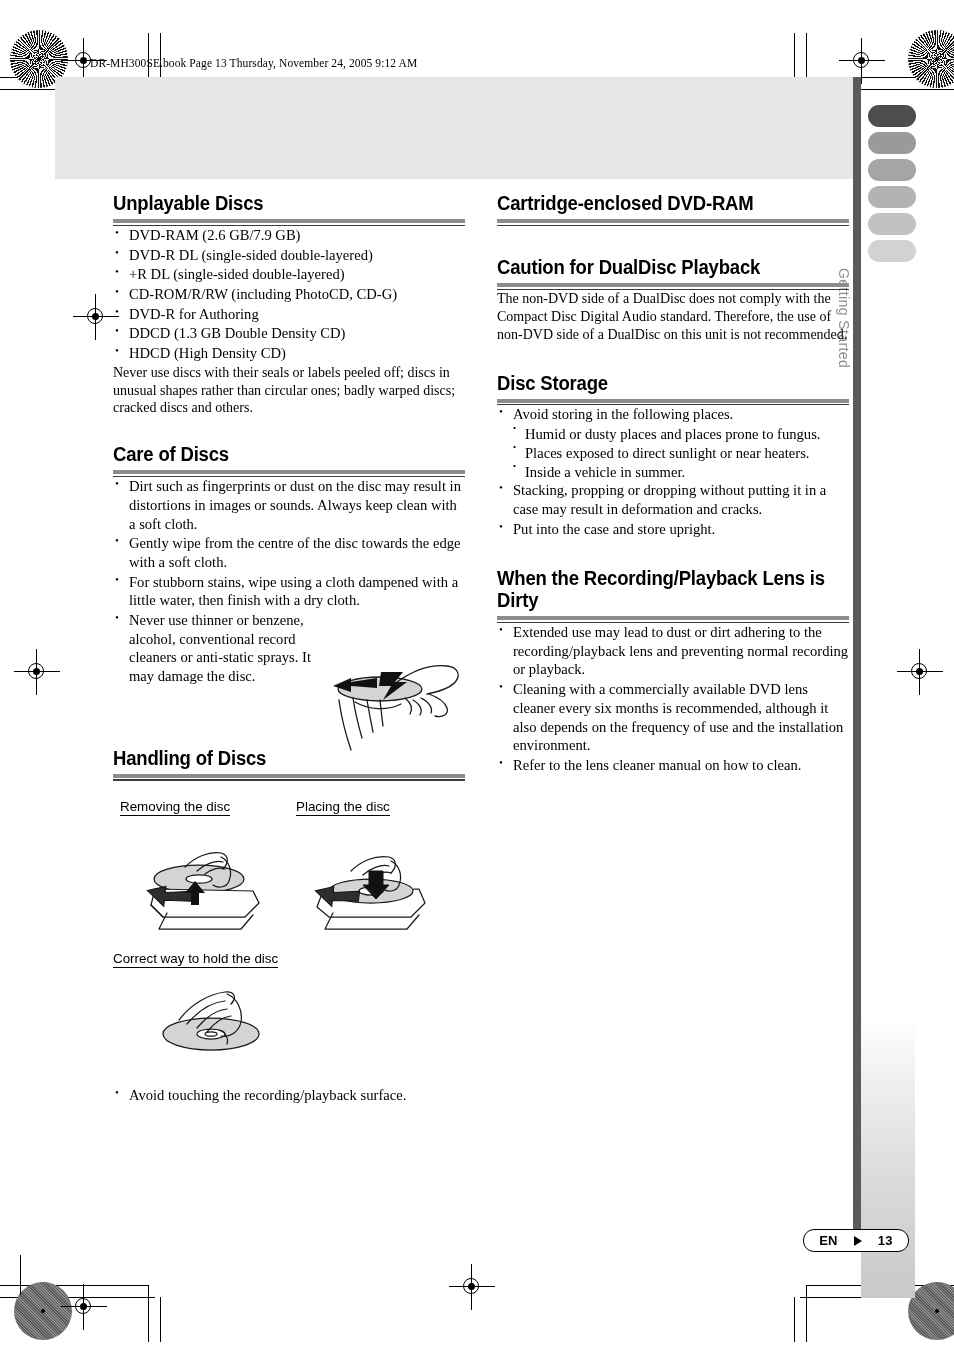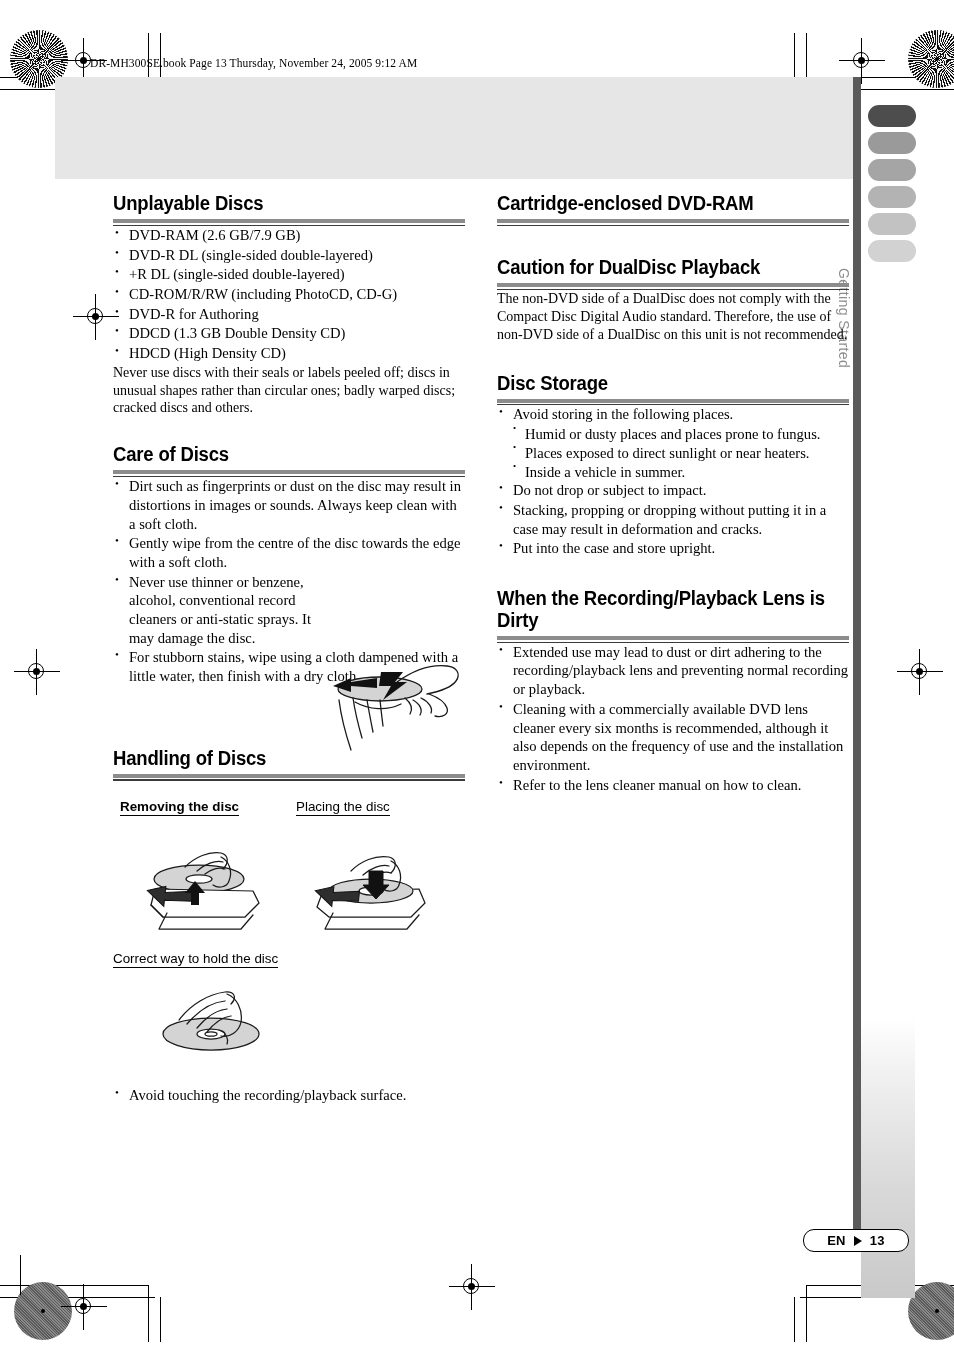"Do not drop or subject" li { html: <li>Do not drop or subject to impact.</li> -> none }
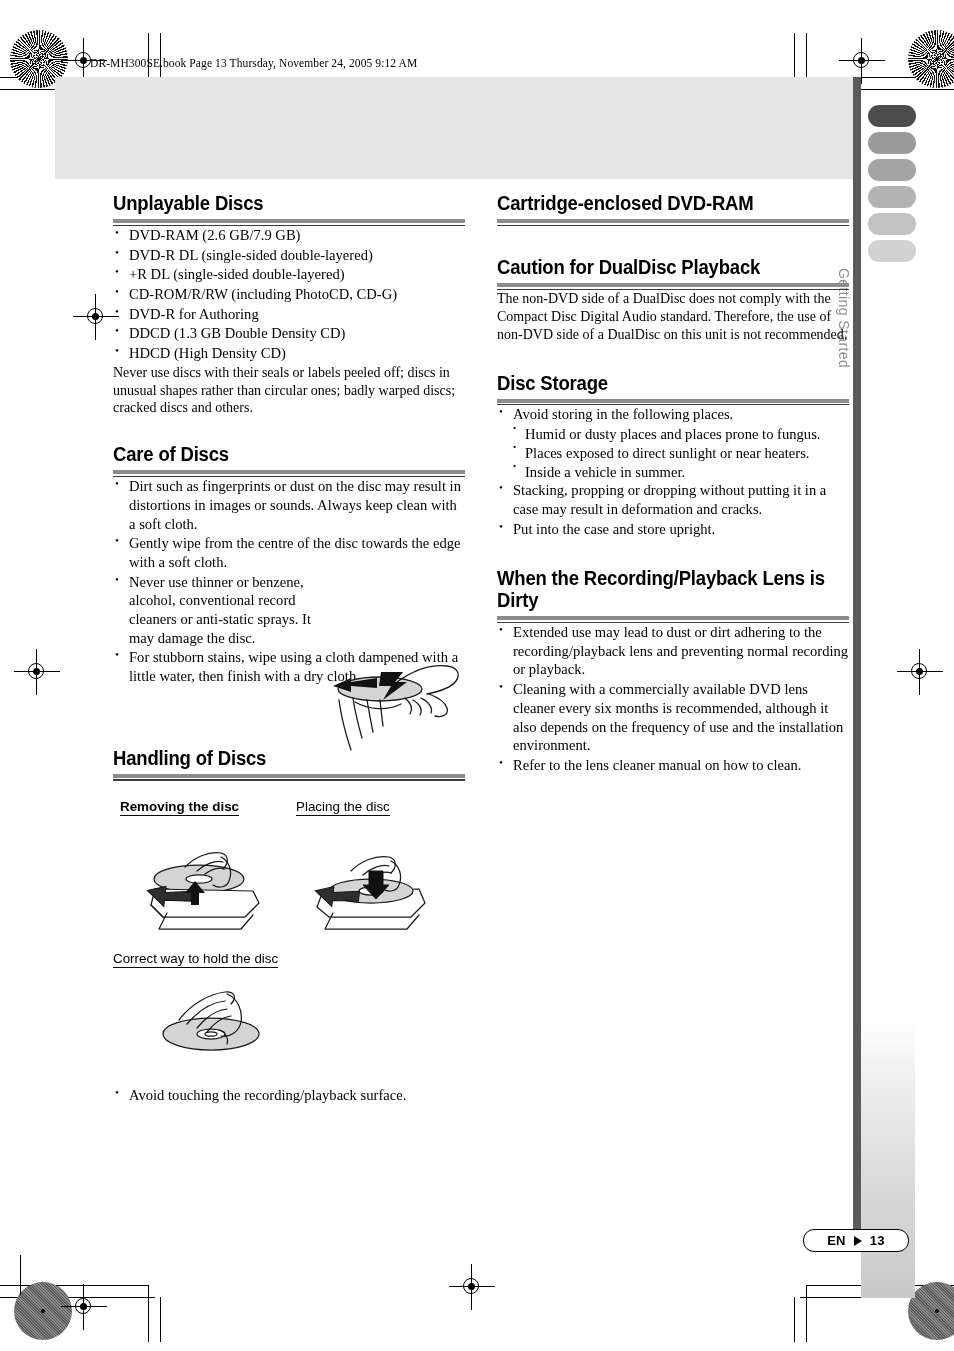"Never use thinner or benzene," li { order: before "For stubborn stains, wipe using" -> after "For stubborn stains, wipe using" }
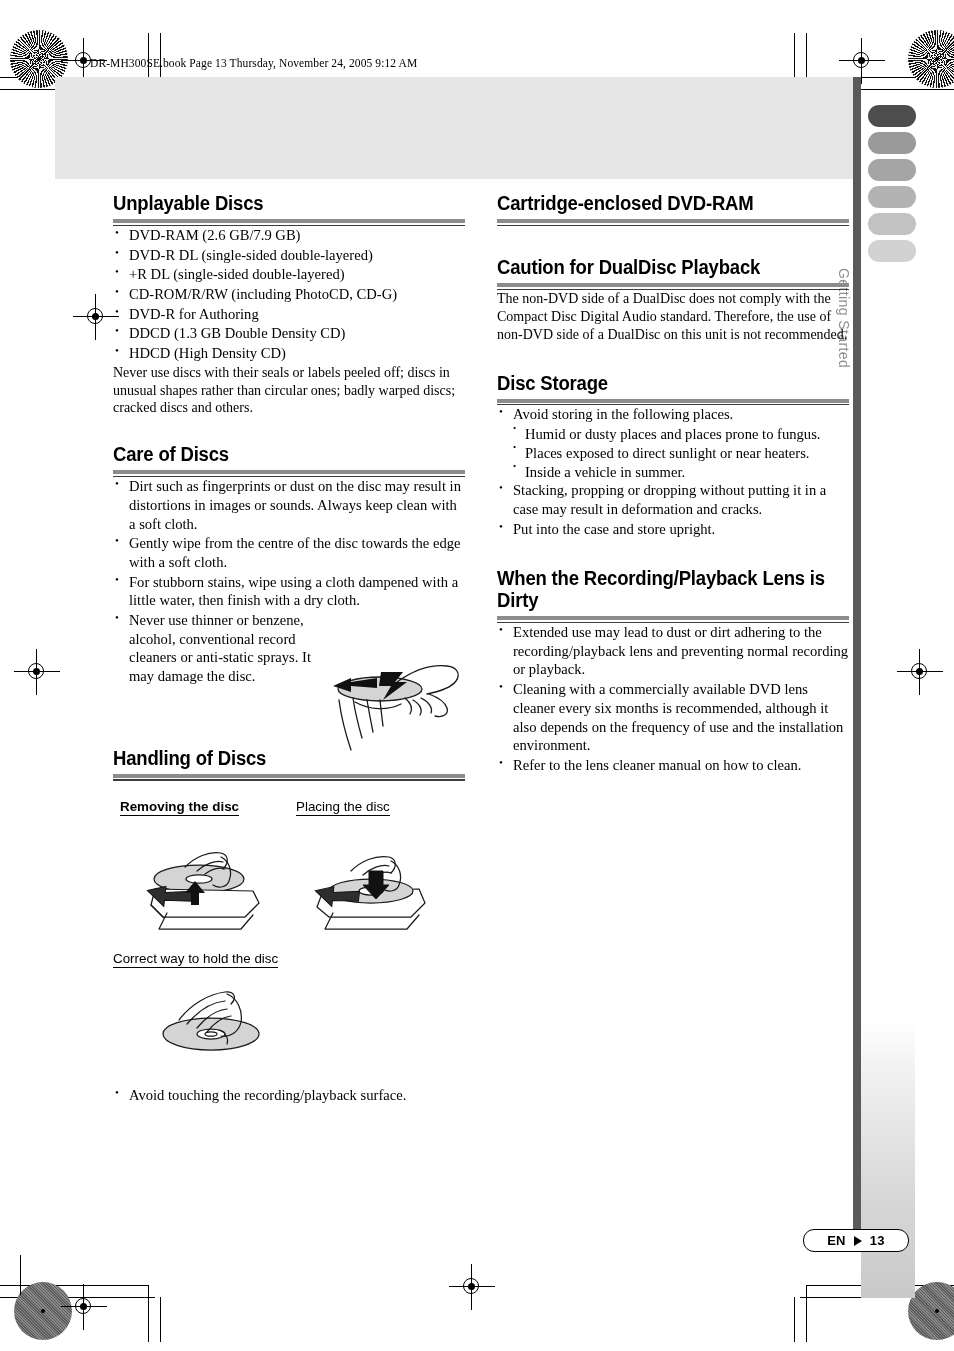"Removing the disc" span.hlabel { font-weight: bold -> none }
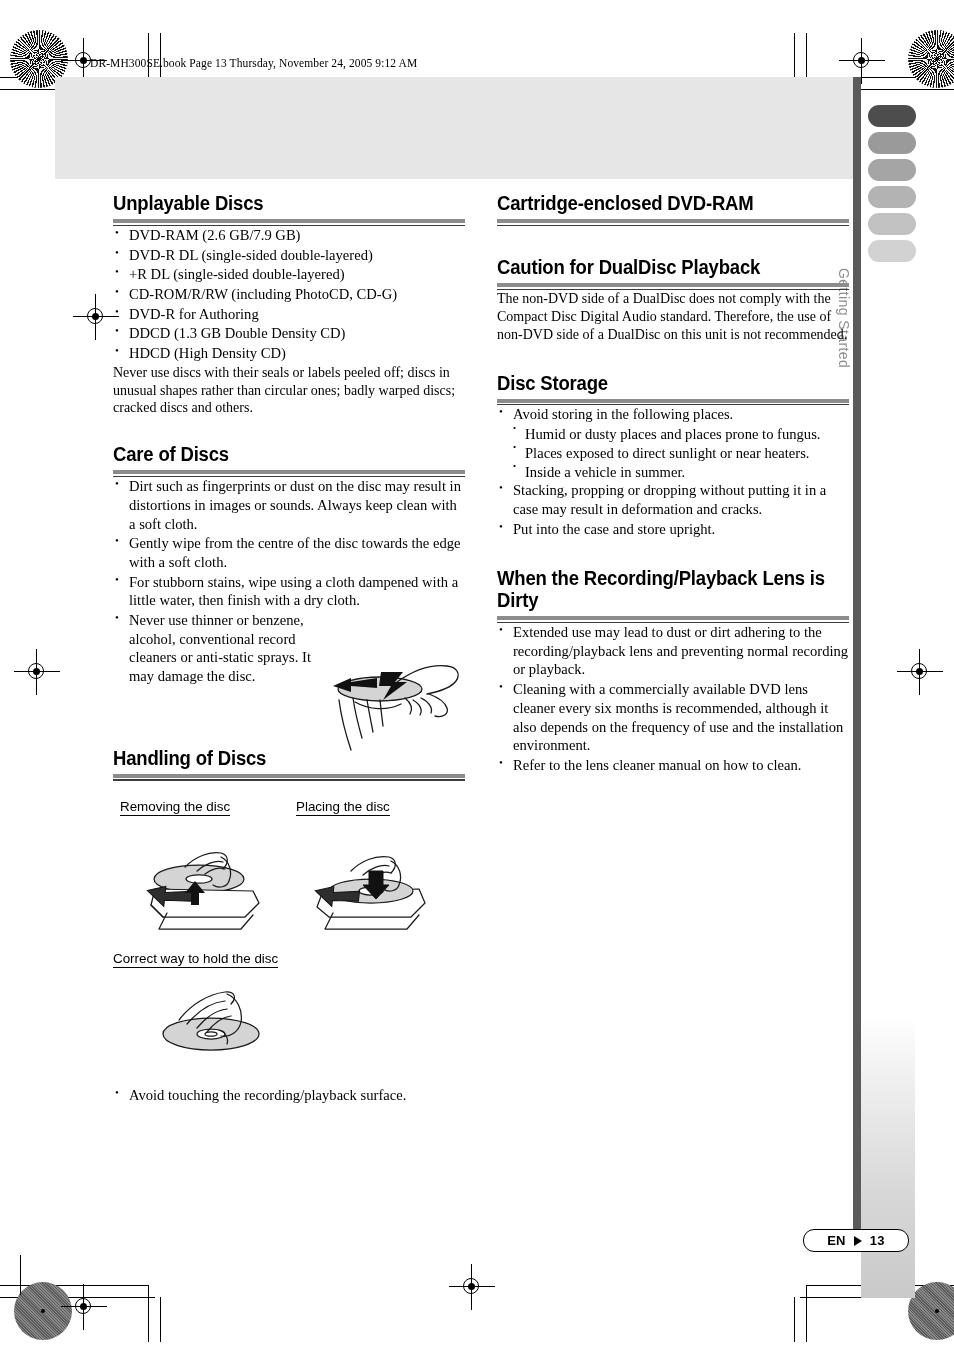"EN" #pagepill { gap: 8px -> 16px }
